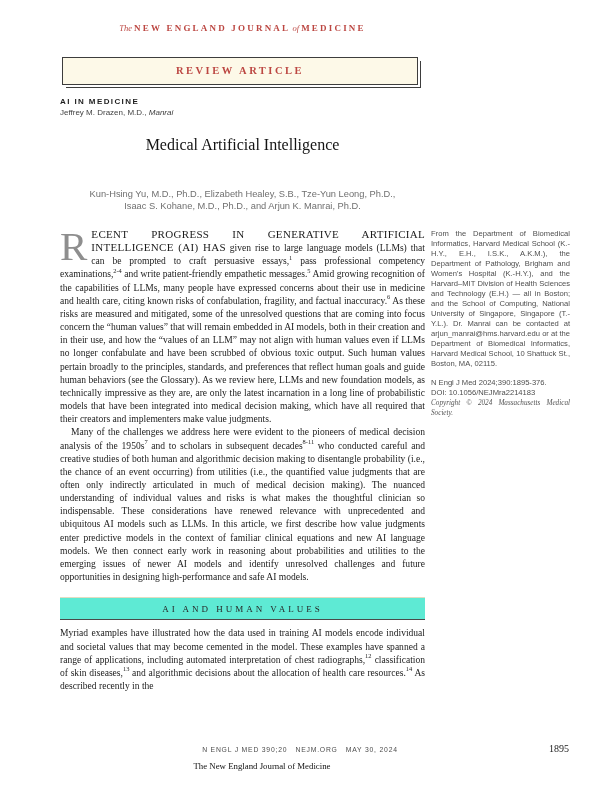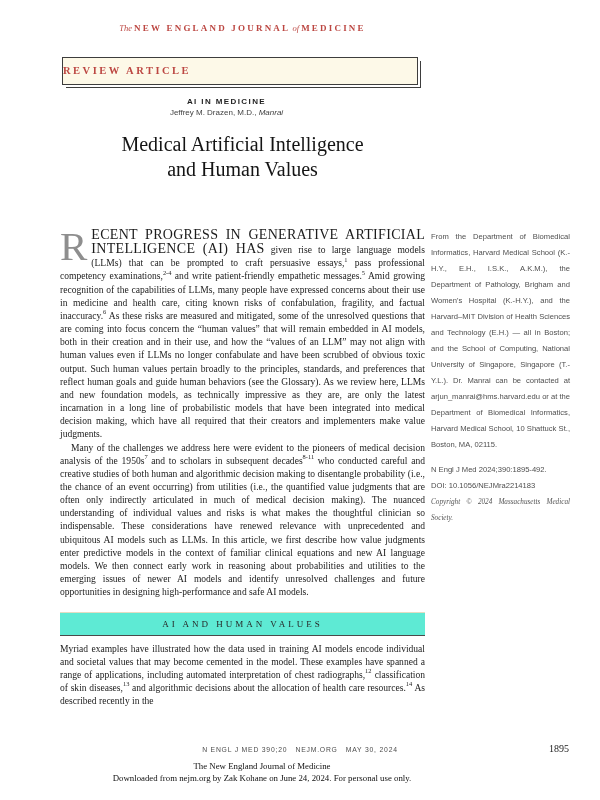"REVIEW ARTICLE" .review-banner .label { text-align: none -> center }
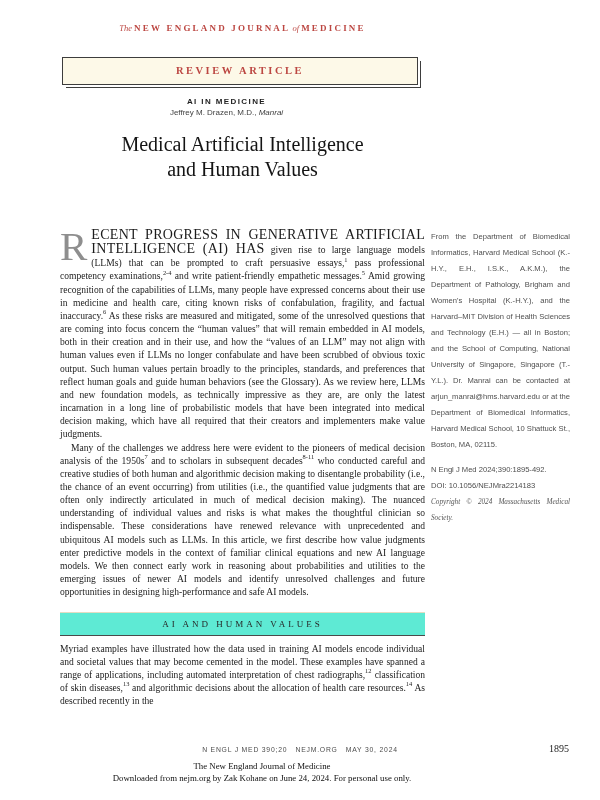"AI IN MEDICINE" .series { left: 44px -> 60px; text-align: center -> none }
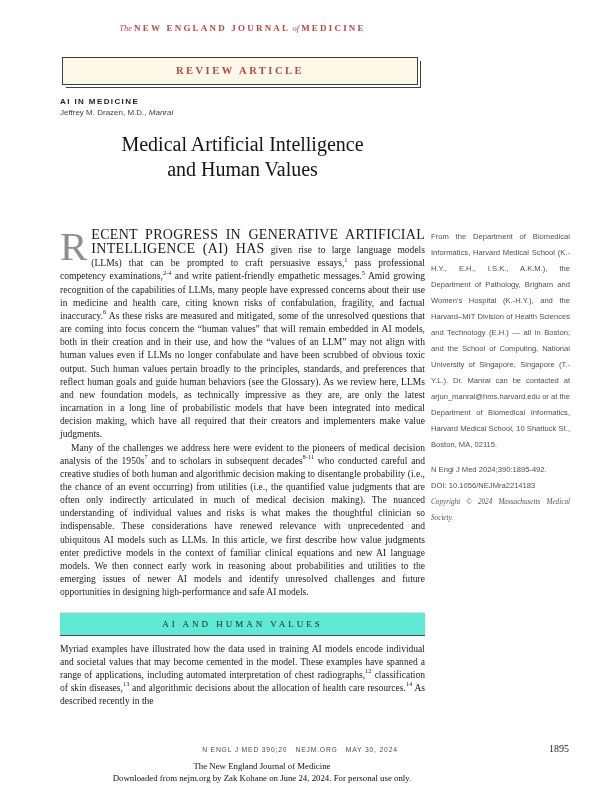"Medical Artificial Intelligence" .title { font-size: 20px -> 16px }
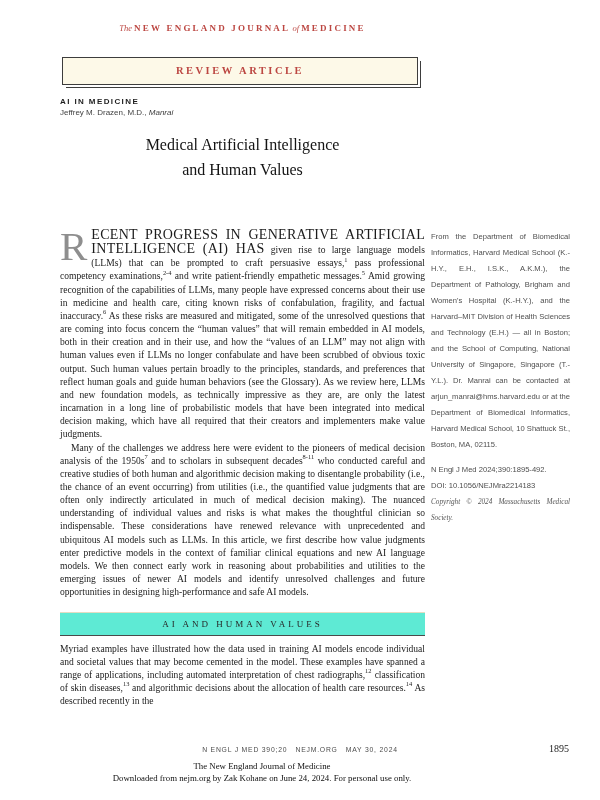"and Human Values" span { html: <span>and Human Values</span> -> none }
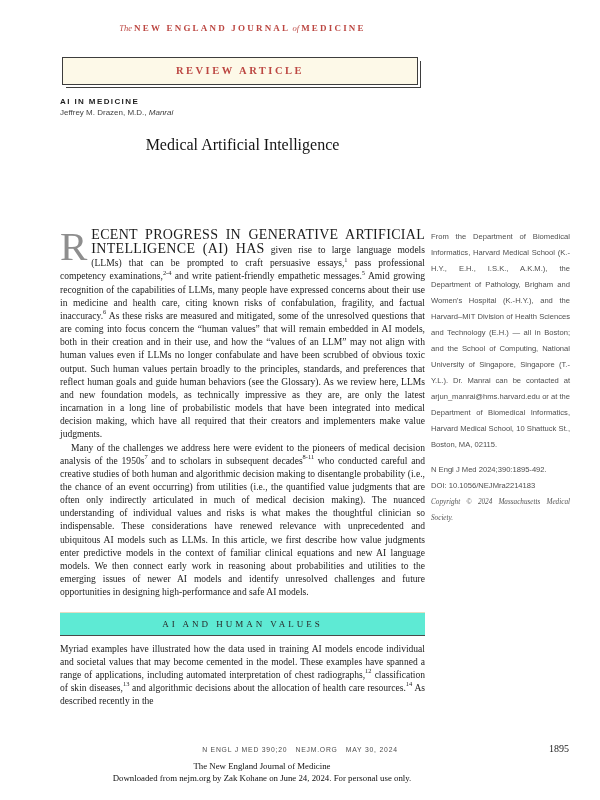"Kun-Hsing Yu, M.D., Ph.D., Elizabeth" div.authors { html: none -> <div><span>Kun-Hsing Yu, M.D., Ph.D., Elizabeth Healey, S.B., Tze-Yun Leong, Ph.D.,</span><br><span>Isaac S. Kohane, M.D., Ph.D., and Arjun K. Manrai, Ph.D.</span></div> }
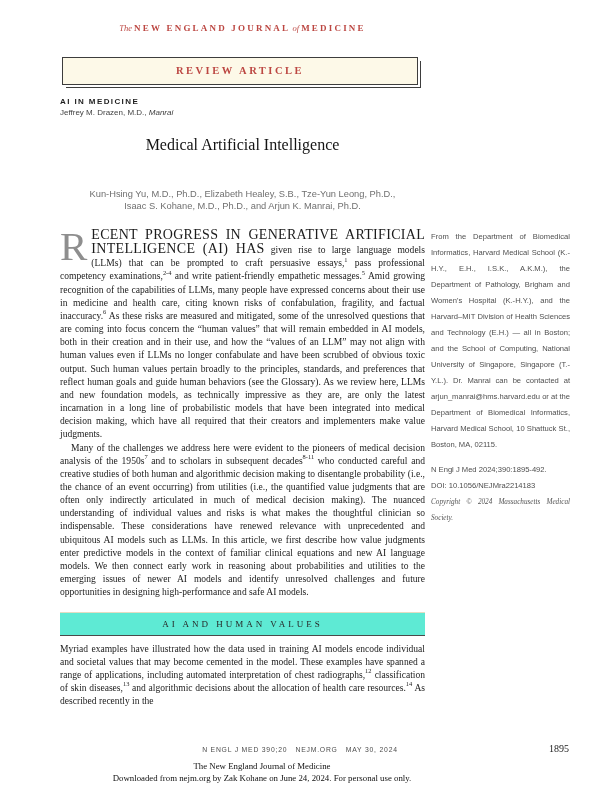"ECENT PROGRESS IN GENERATIVE ARTIFICIAL" .lead-caps { font-size: 14px -> 11px }
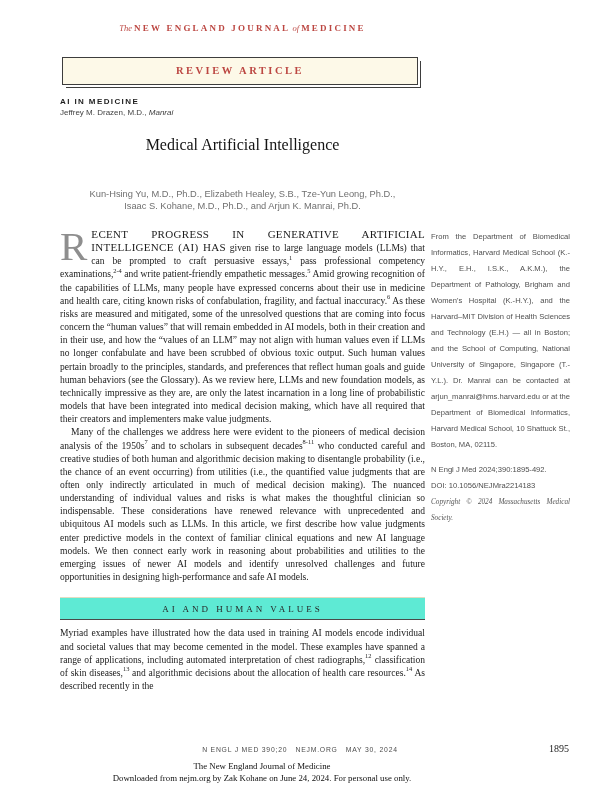"From the Department of Biomedical" .sidebar { line-height: 16px -> 10px }
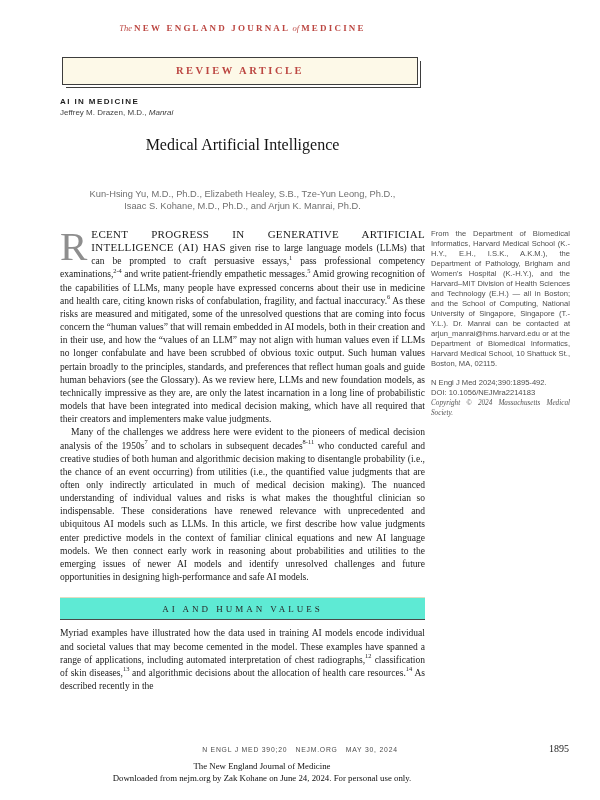"N Engl J Med 2024;390:1895-492." p.cite { text: 390:1895-492 -> 390:1895-376 }
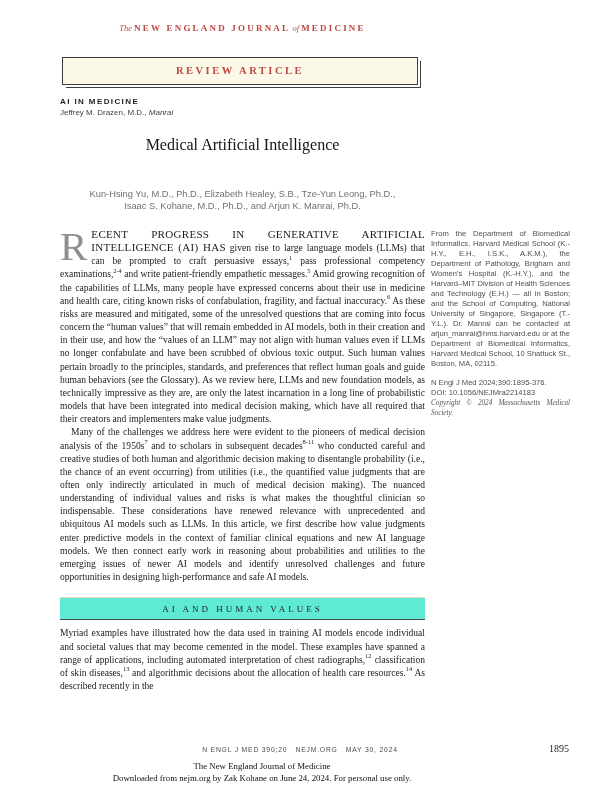"Downloaded from nejm.org by Zak" span { html: <span>Downloaded from nejm.org by Zak Kohane on June 24, 2024. For personal use only.</span> -> none }
